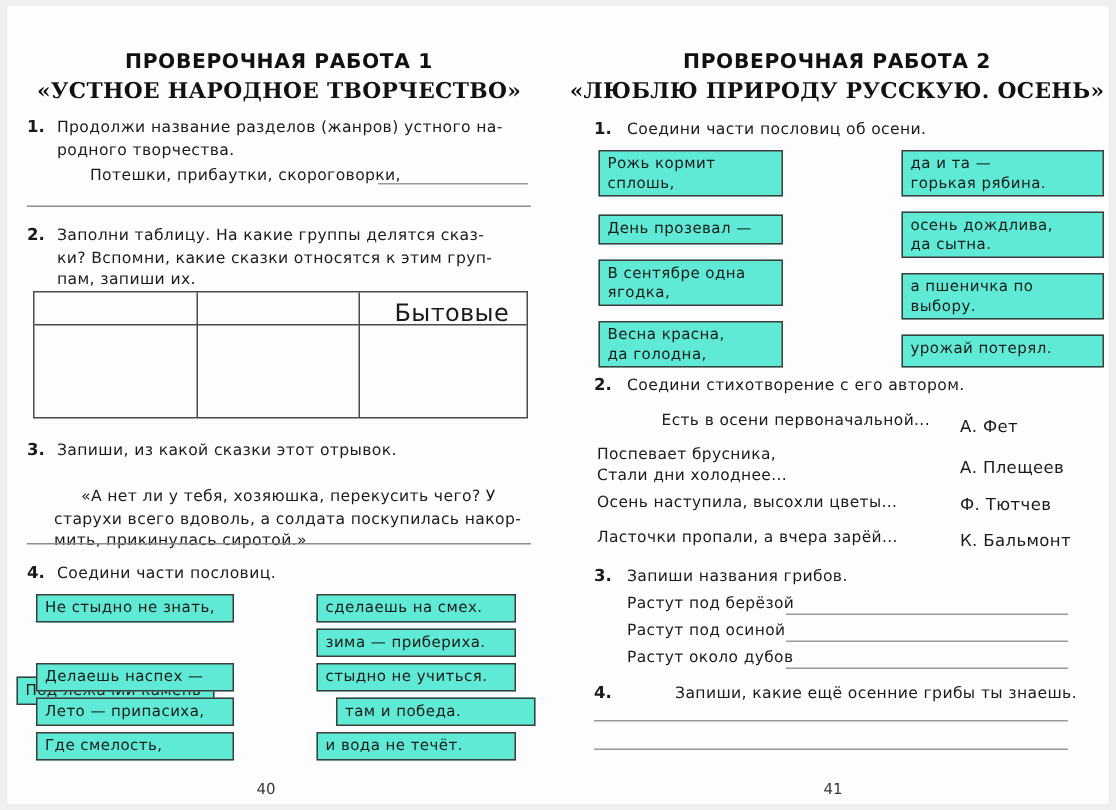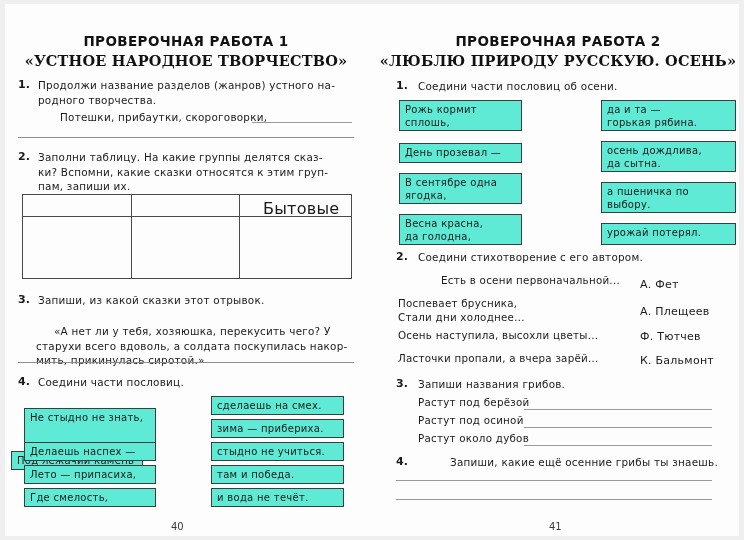"Не стыдно не знать," div.pbox { height: 37px -> 19px; margin-top: 12px -> none }
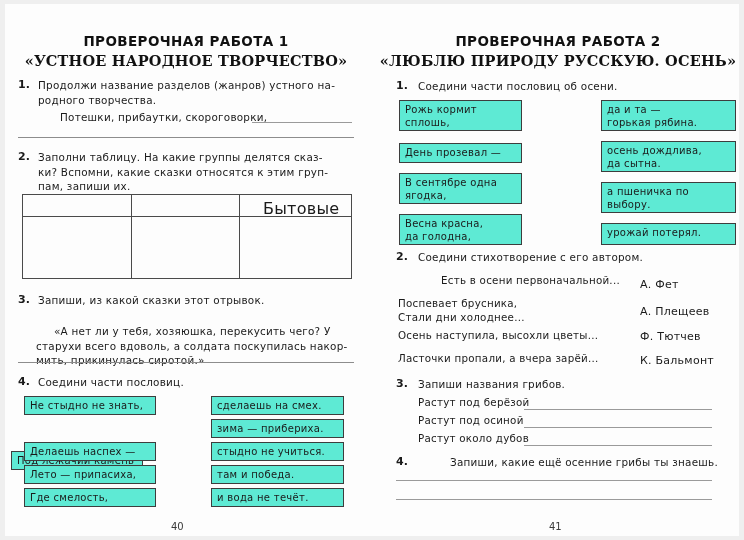"там и победа." div.pbox { left: 211px -> 224px }
